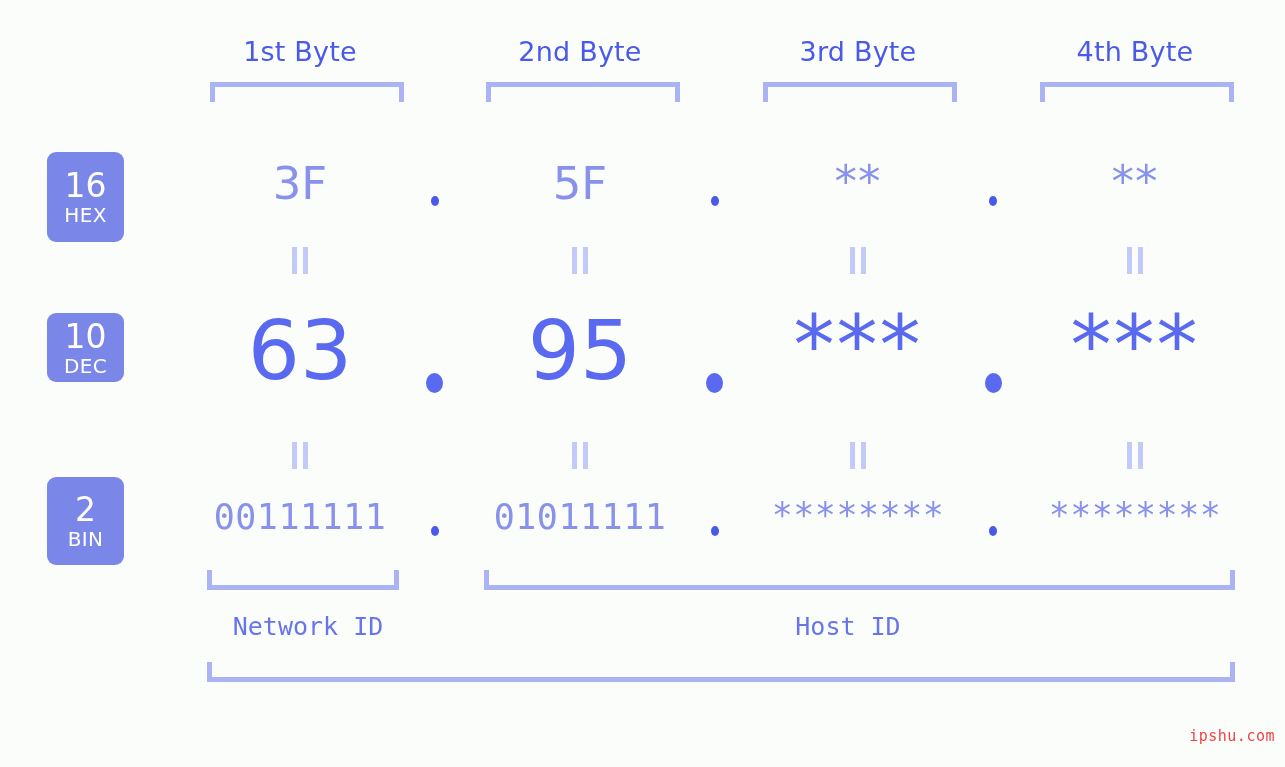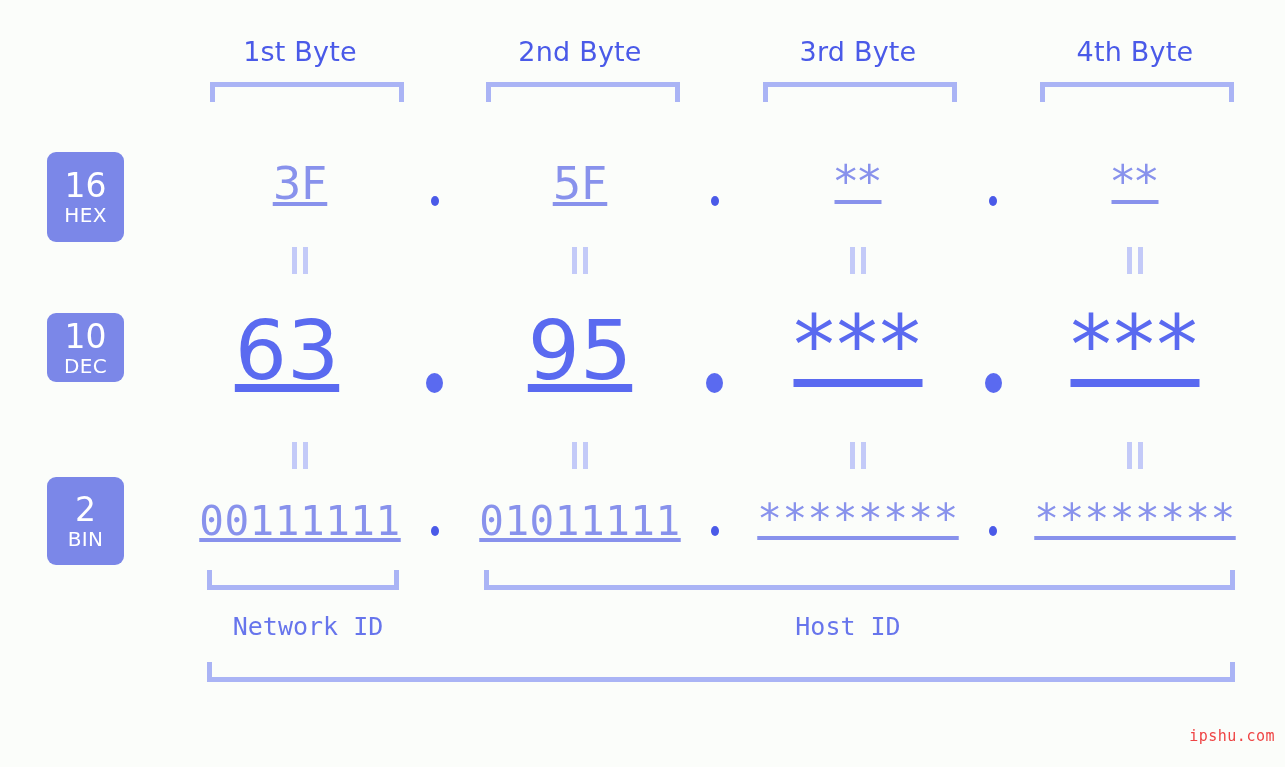"3F" .cell { text-decoration: underline -> none }
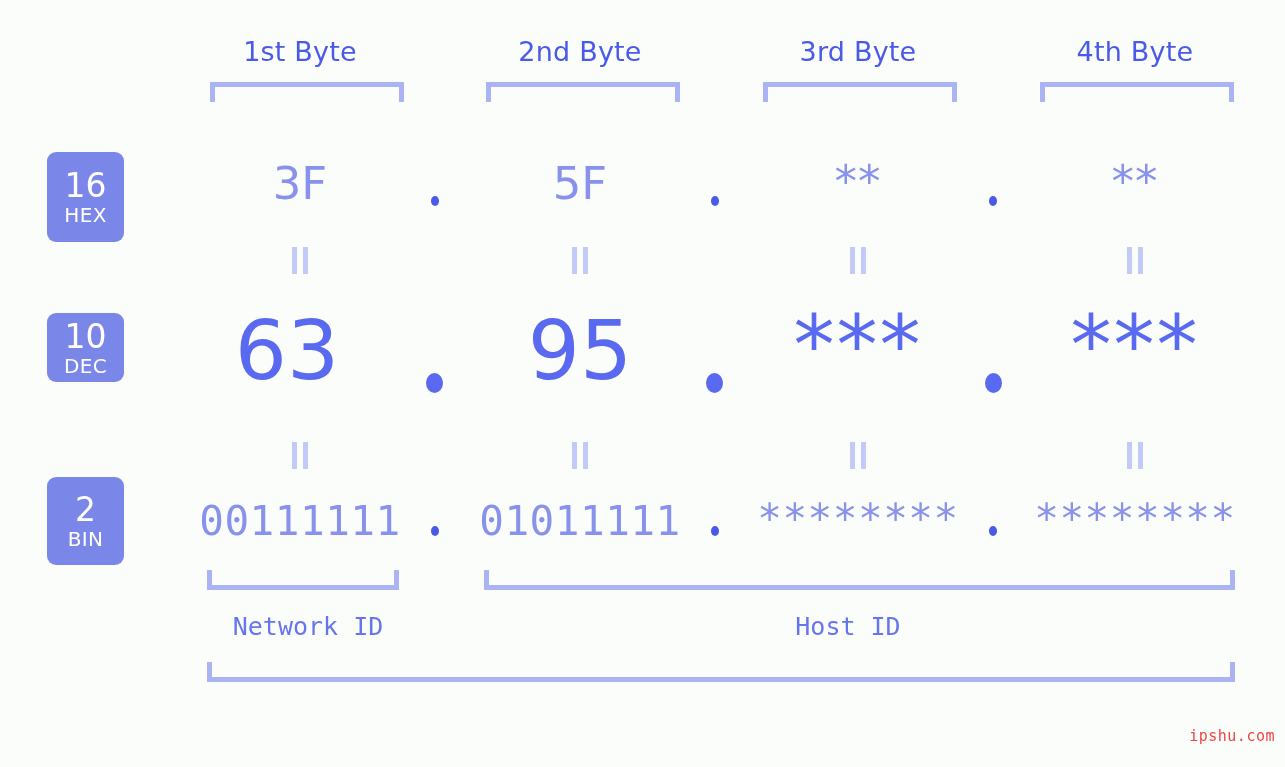"63" div.cell { left: 167px -> 180px }
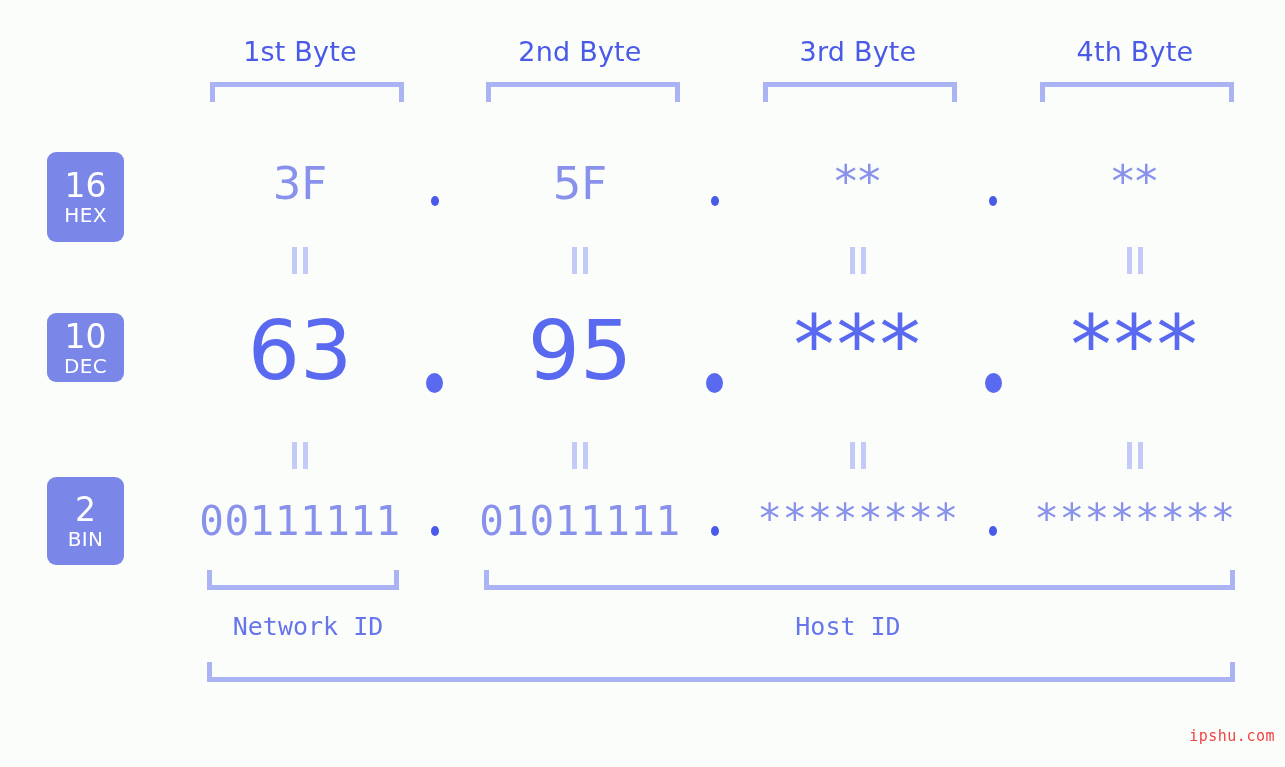"00111111" .row-bin .cell { font-size: 41px -> 35px }
